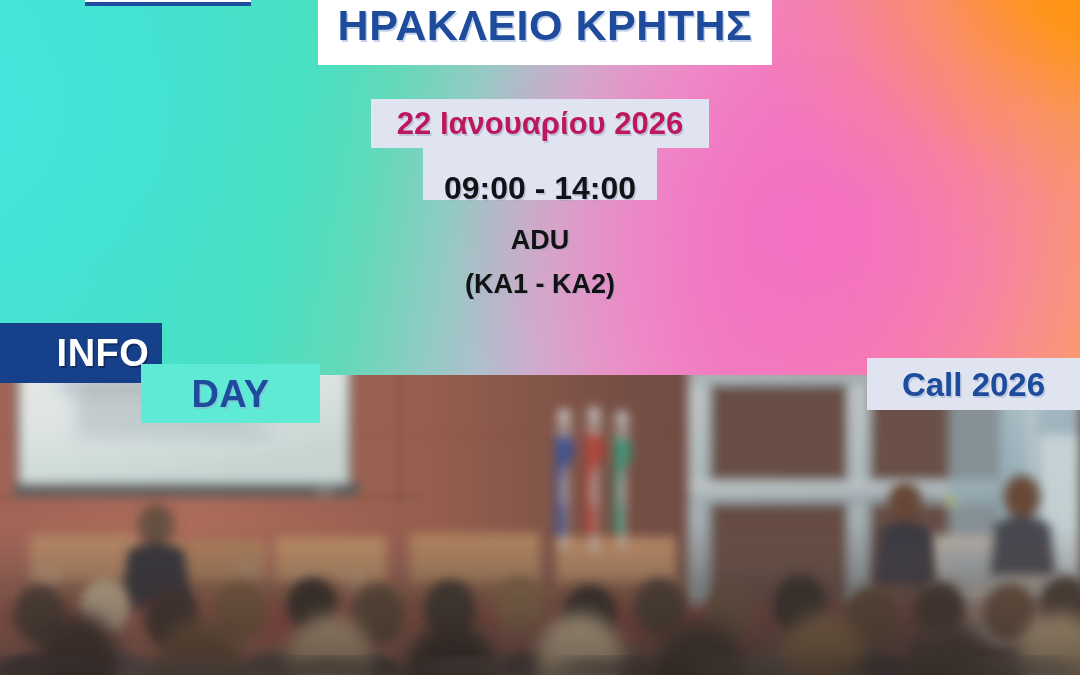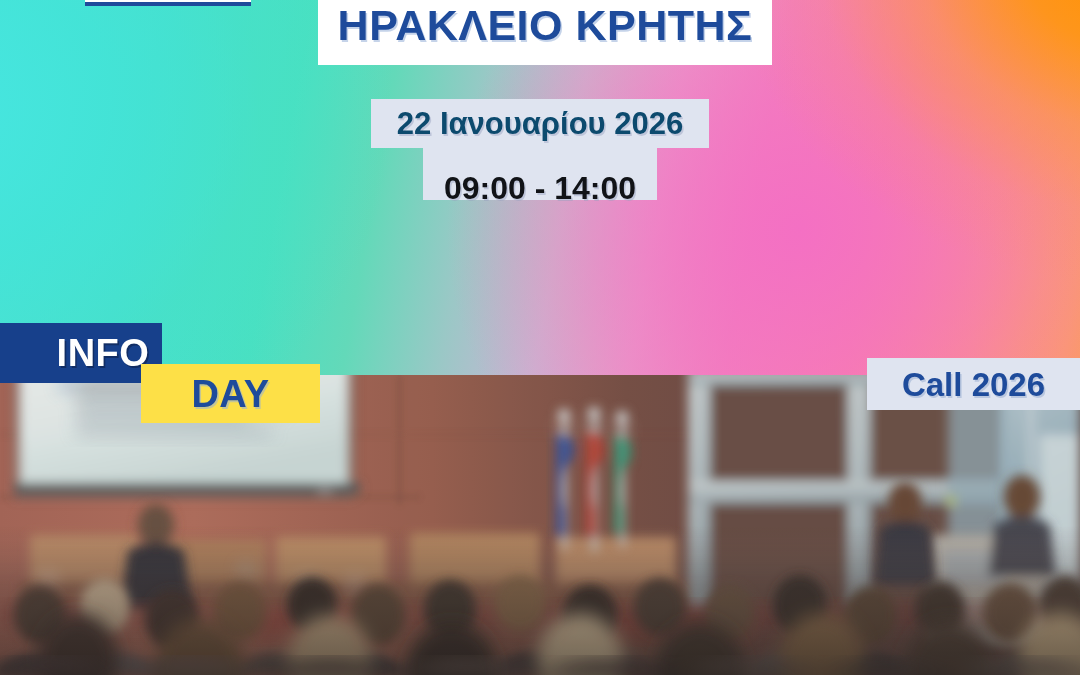"22 Ιανουαρίου 2026" #date-text { color: #0c4a6e -> #be185d }
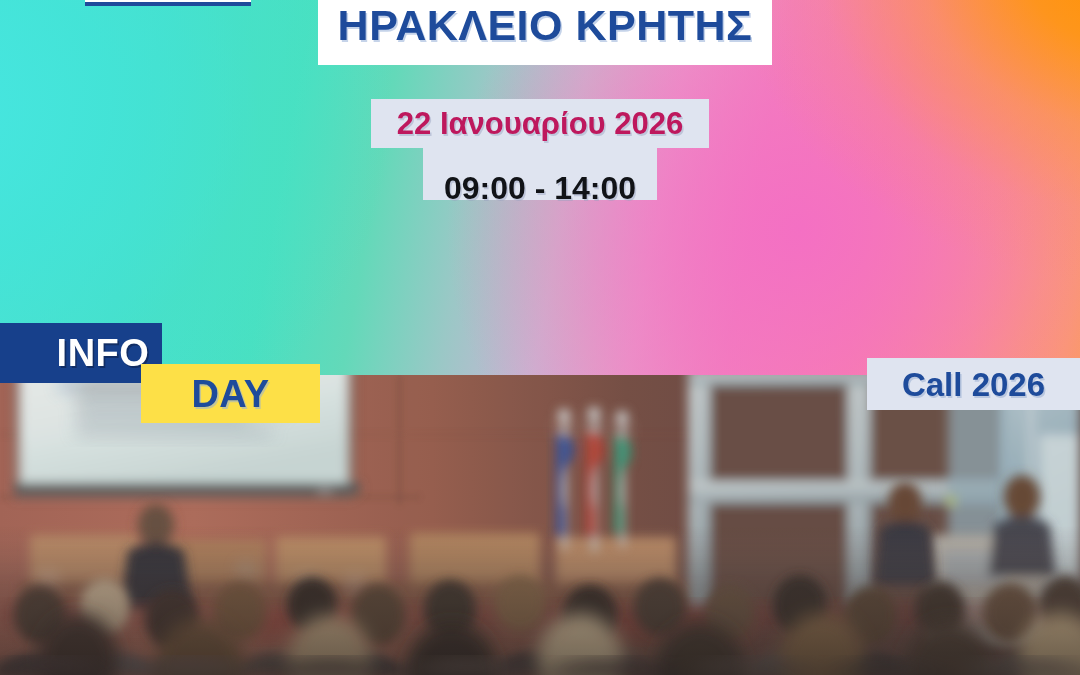"ADU" div { html: none -> <div> <div>ADU</div> <div>(KA1 - KA2)</div> </div> }
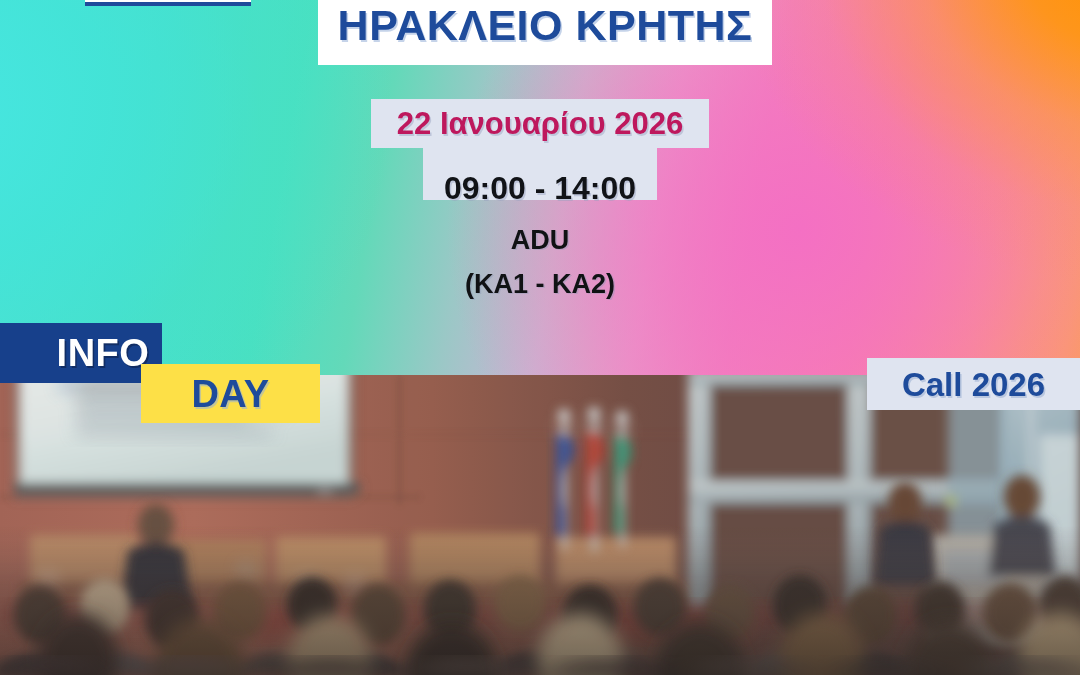"DAY" #day-box { background: #fde047 -> #5eead4 }
